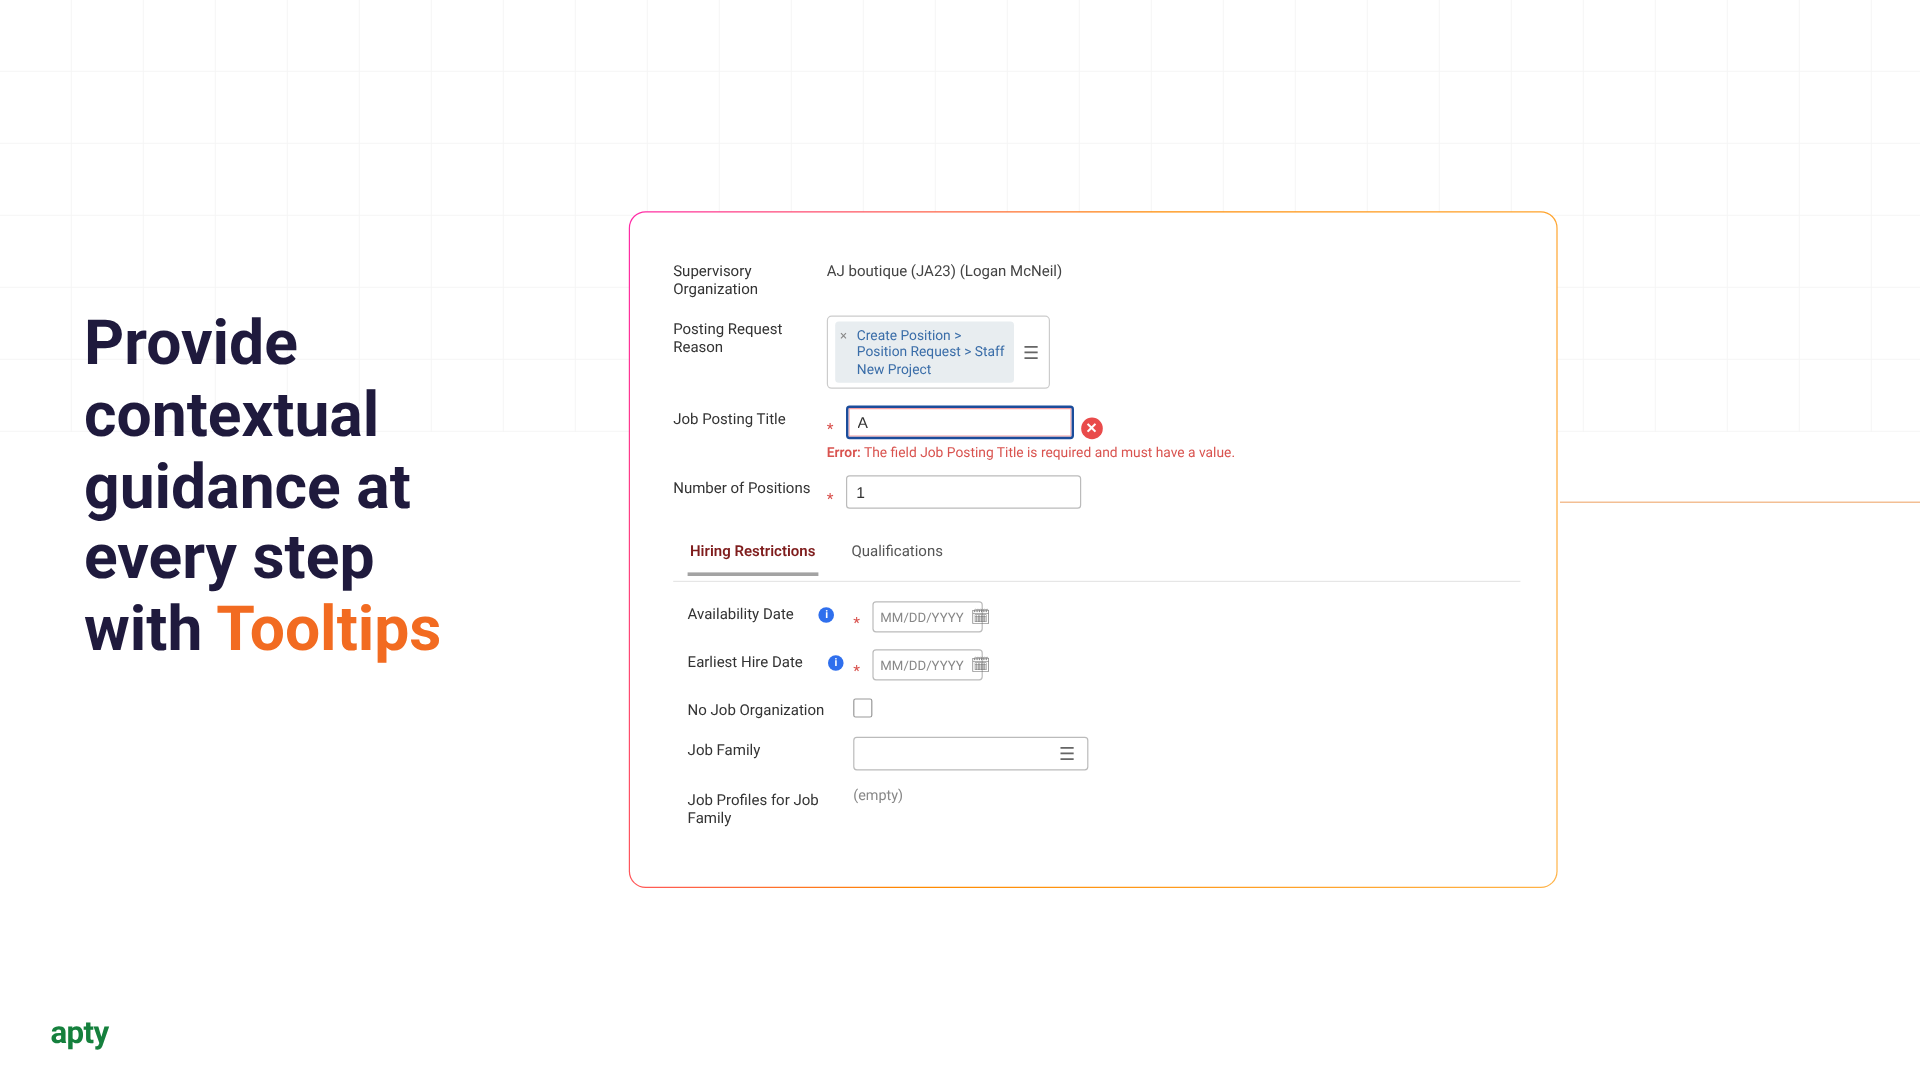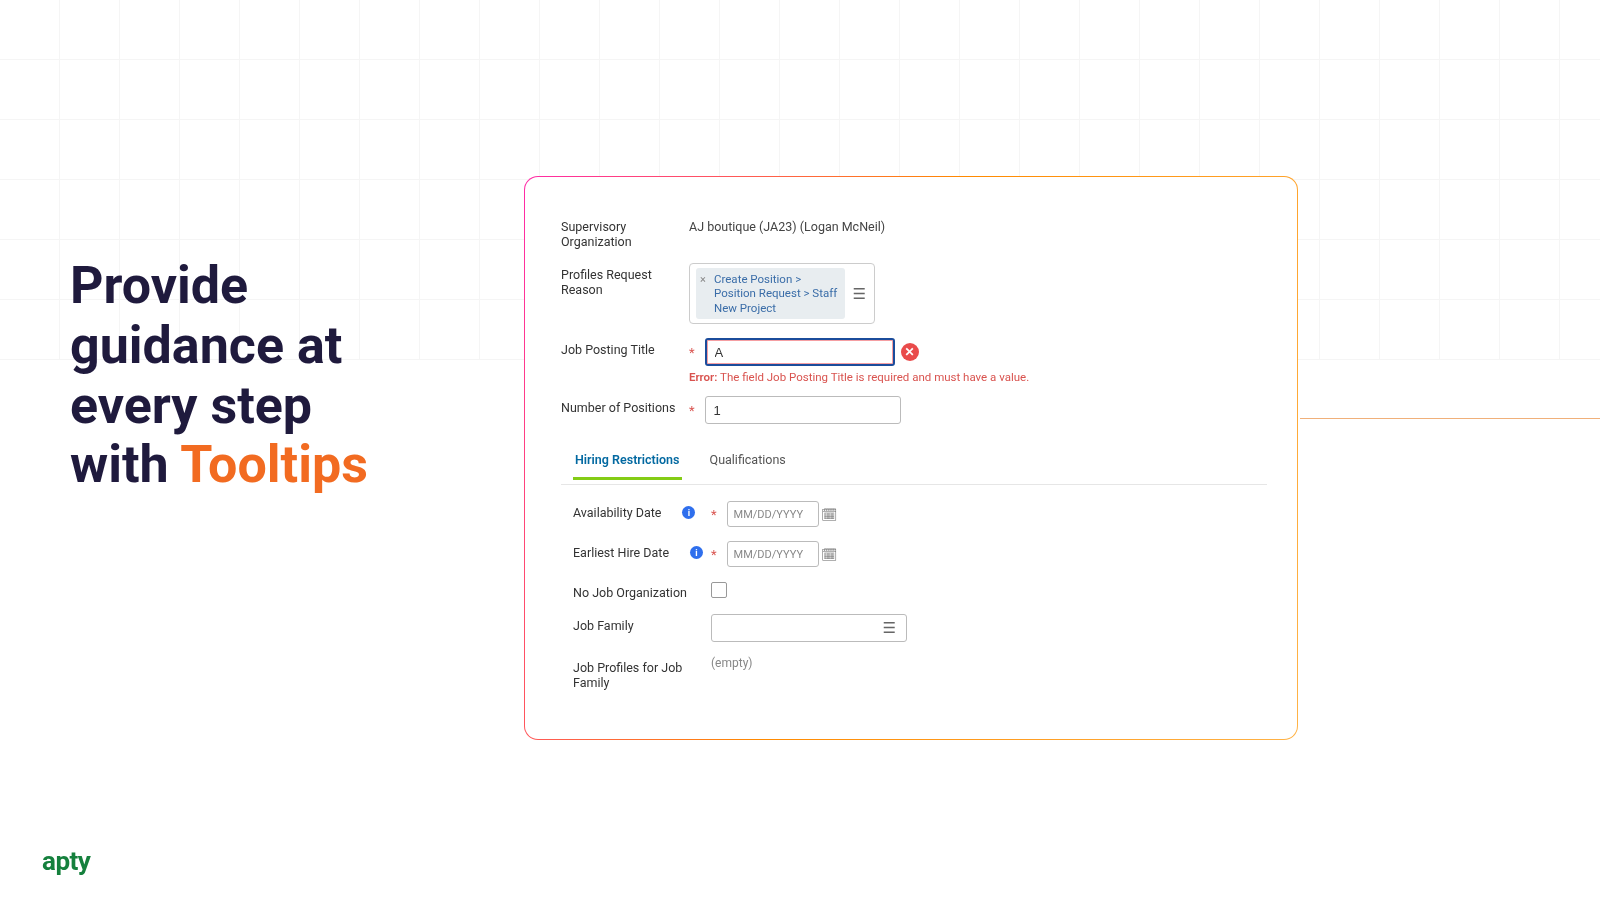"AJ boutique (JA23) (Logan McNeil)" .value-col { align-items: center -> flex-end }
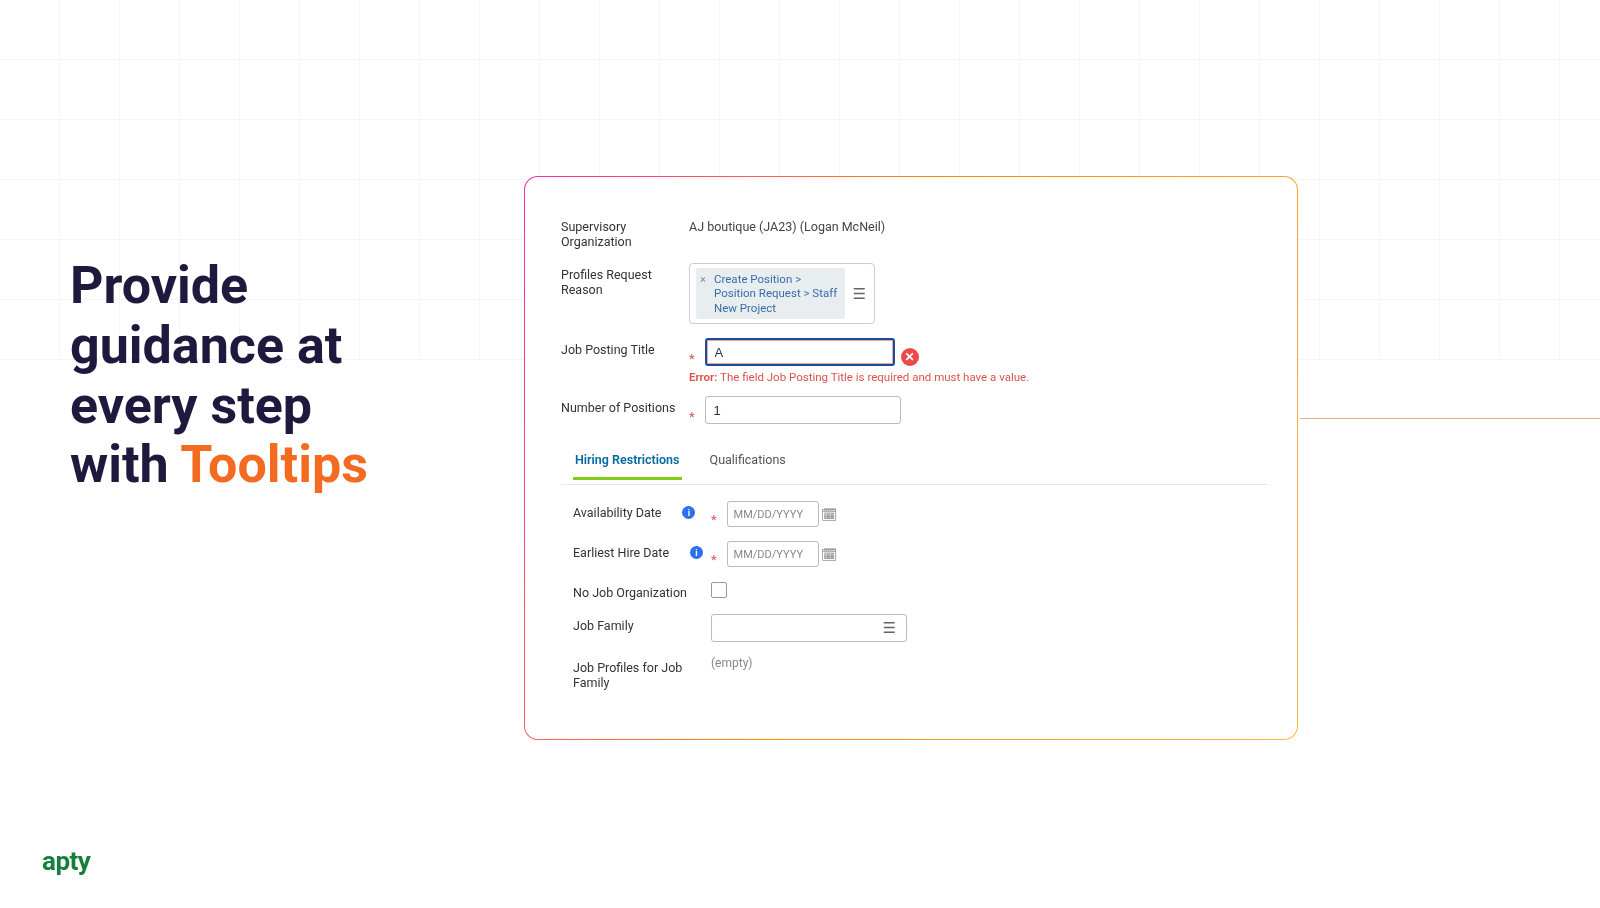"Profiles Request Reason" div.label-col { text: Profiles -> Posting }
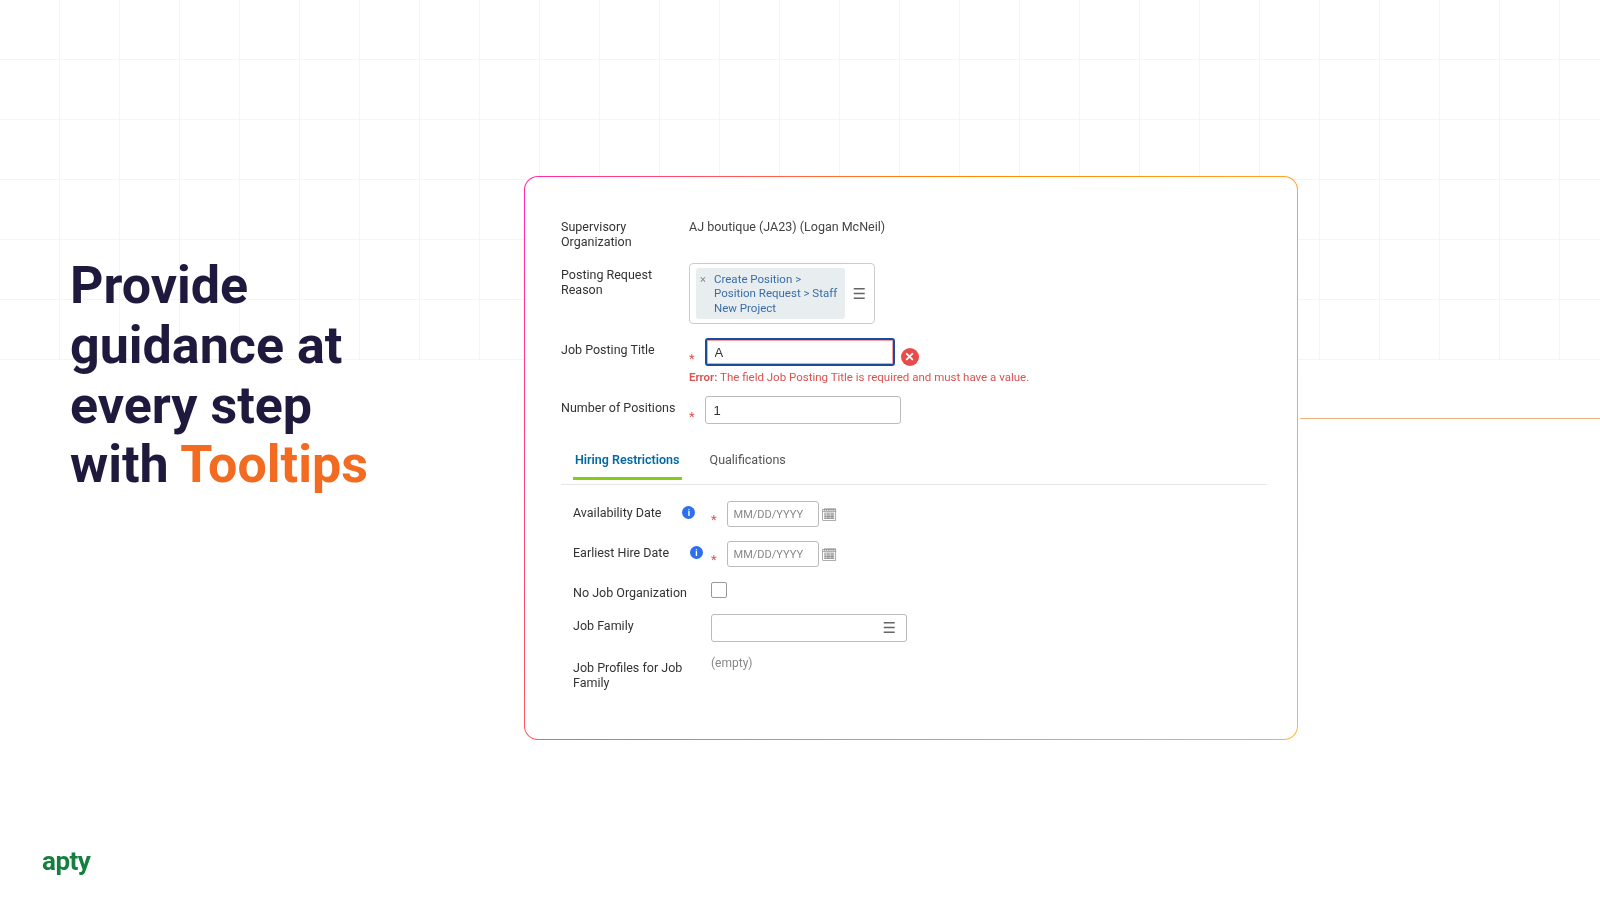"contextual" div { html: none -> <div>contextual</div> }
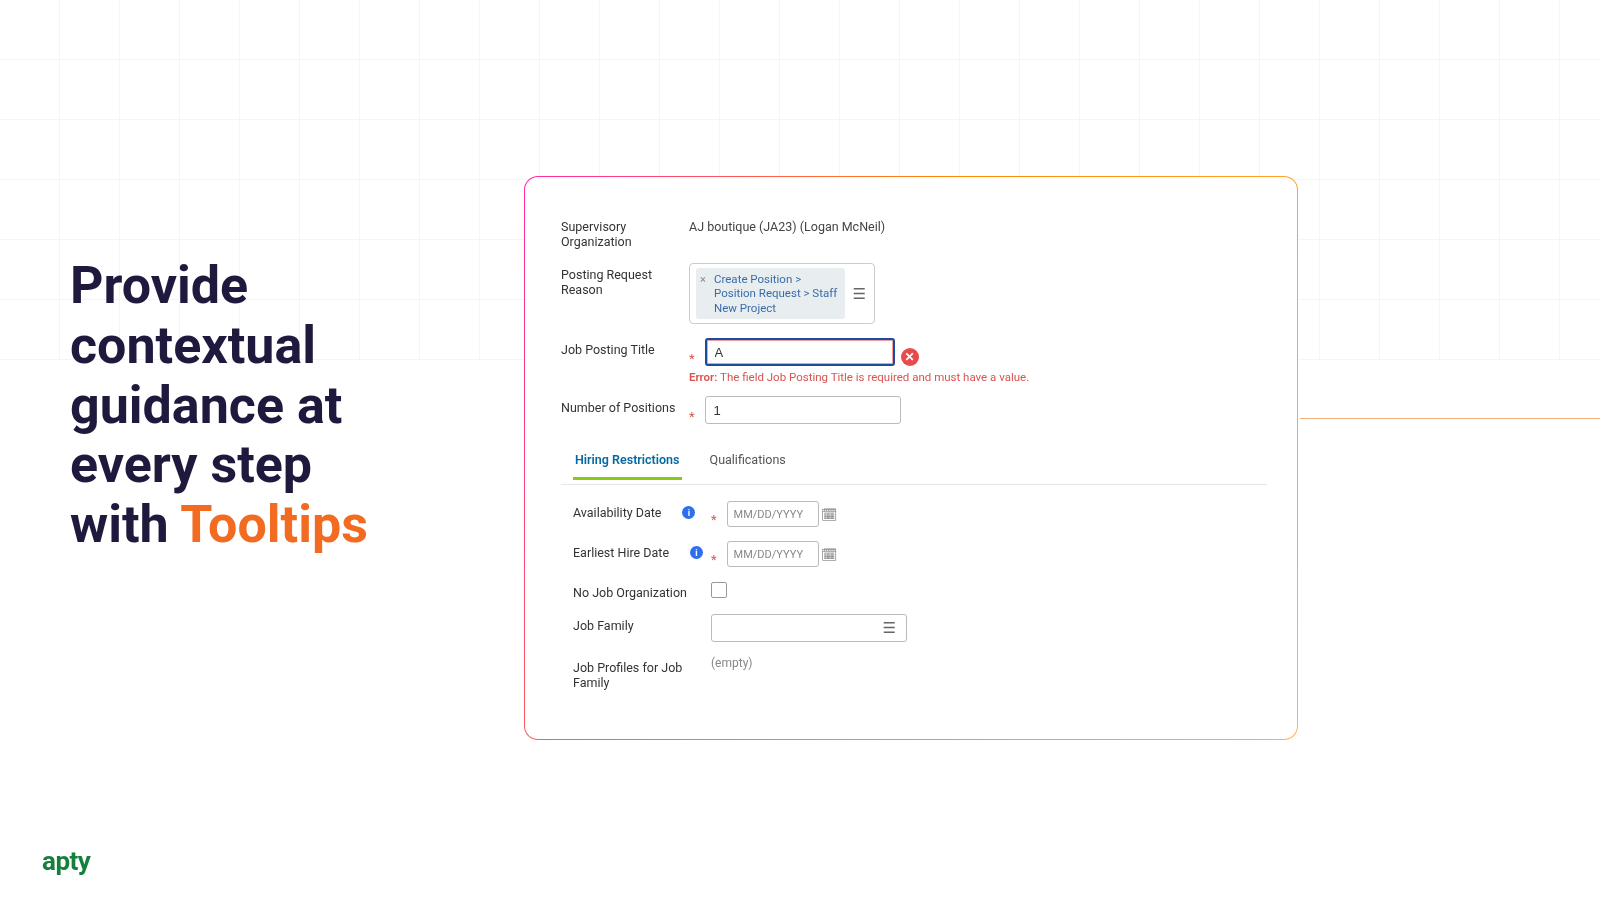"Hiring Restrictions" .tab.active { border-bottom: 3px solid #84cc16 -> 3px solid #a3a3a3; color: #0369a1 -> #7f1d1d }
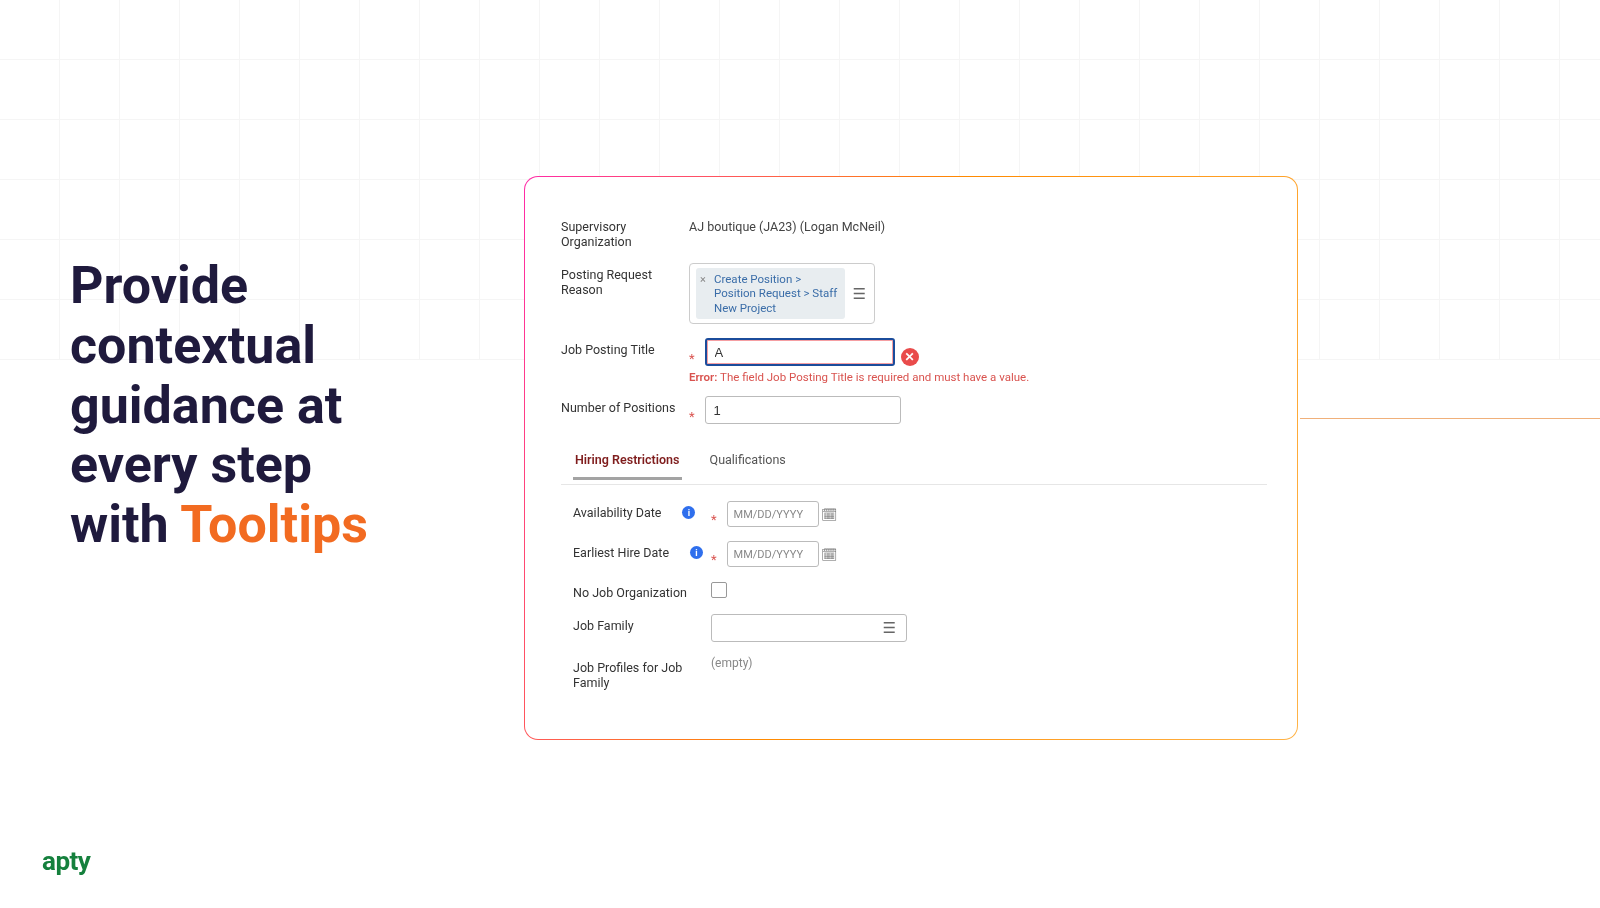"MM/DD/YYYY" .date-input { gap: 18px -> 6px }
